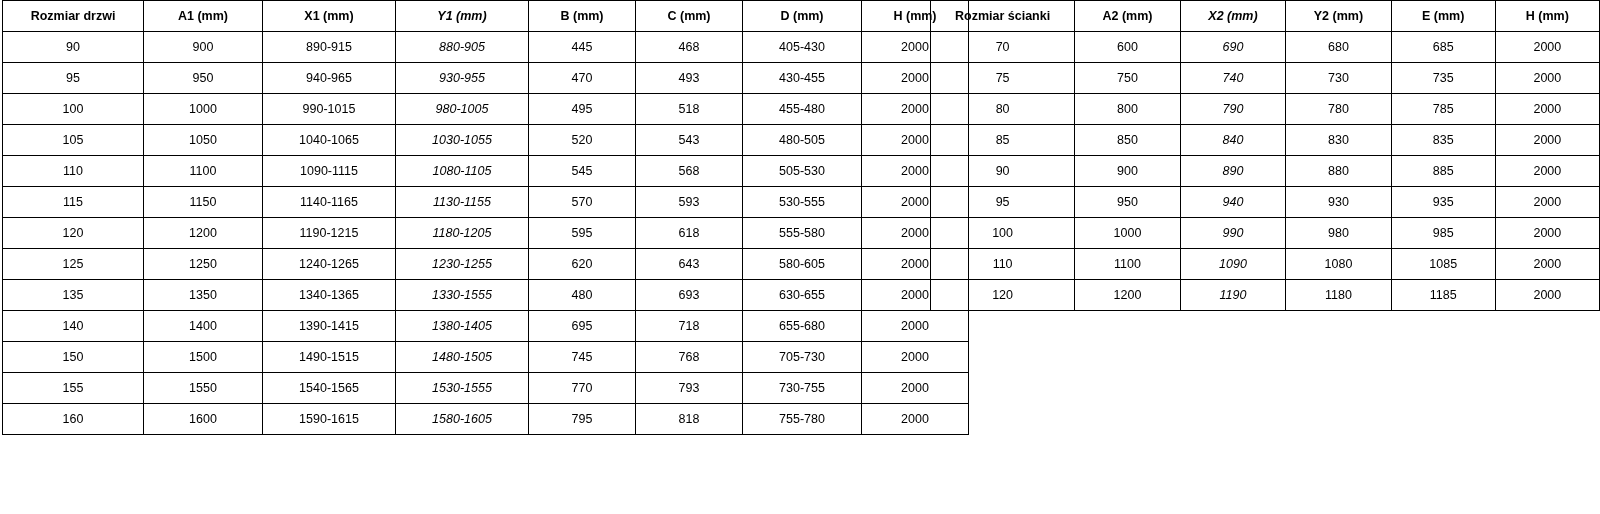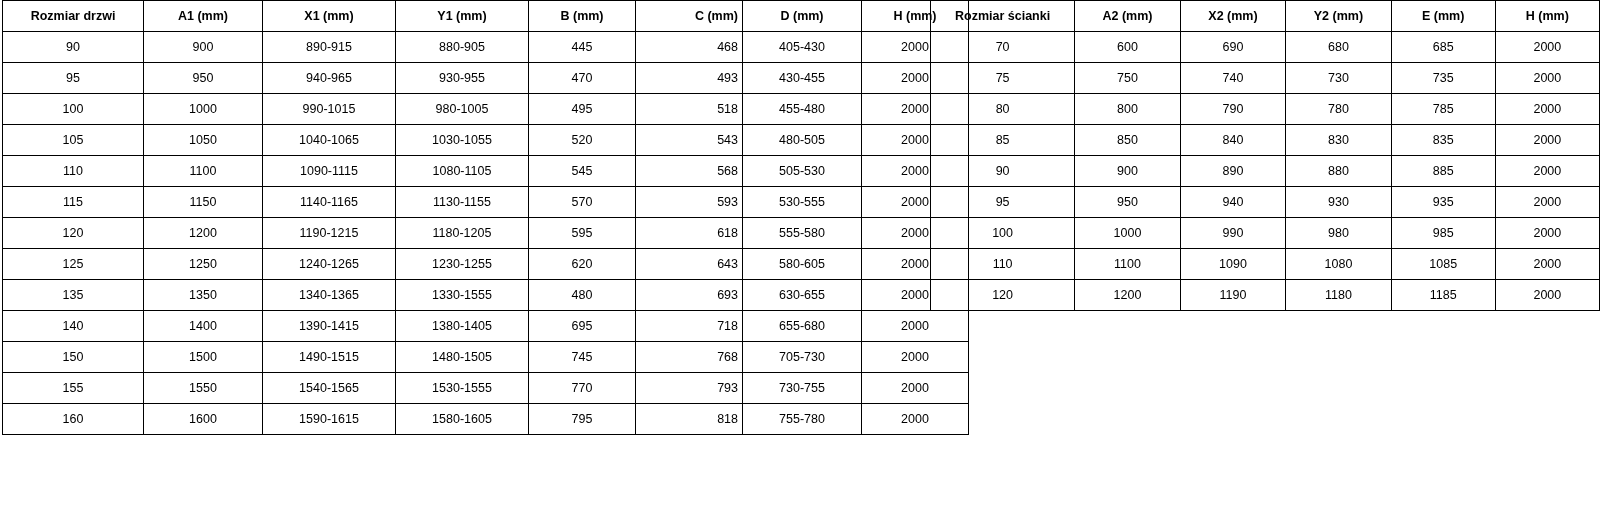"Y1 (mm)" #doors-table th:nth-child(4), #doors-table td:nth-child(4) { font-style: none -> italic }
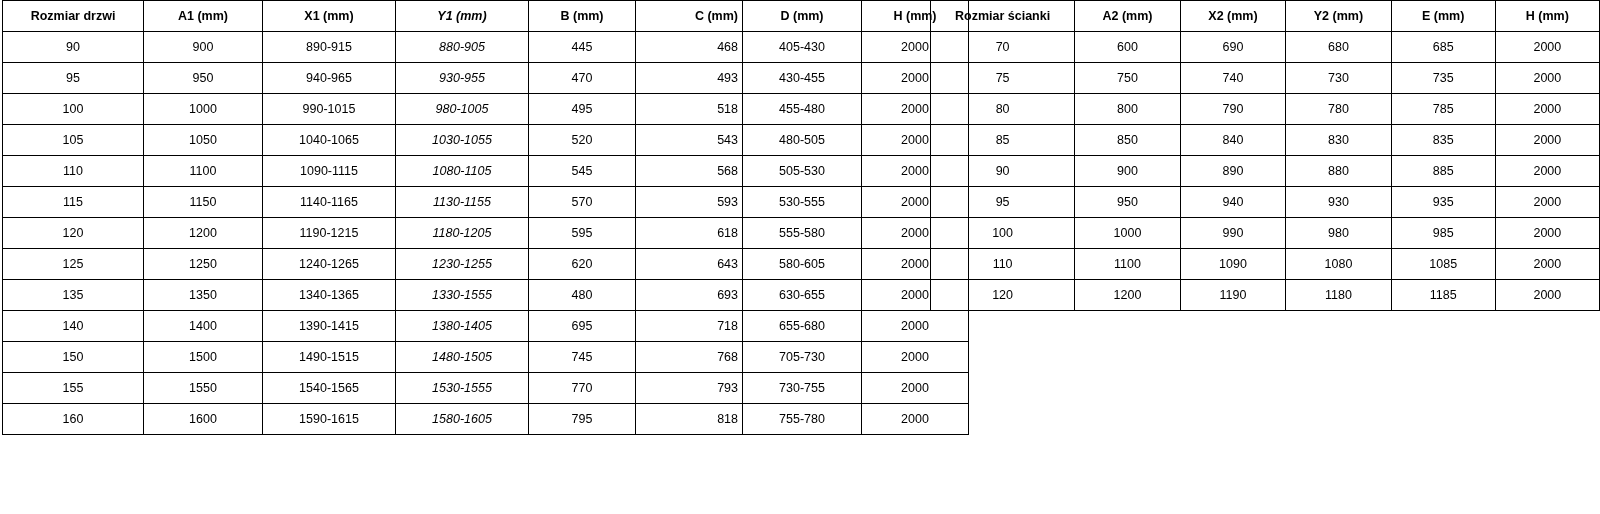"C (mm)" #doors-table th:nth-child(6), #doors-table td:nth-child(6) { text-align: right -> none }
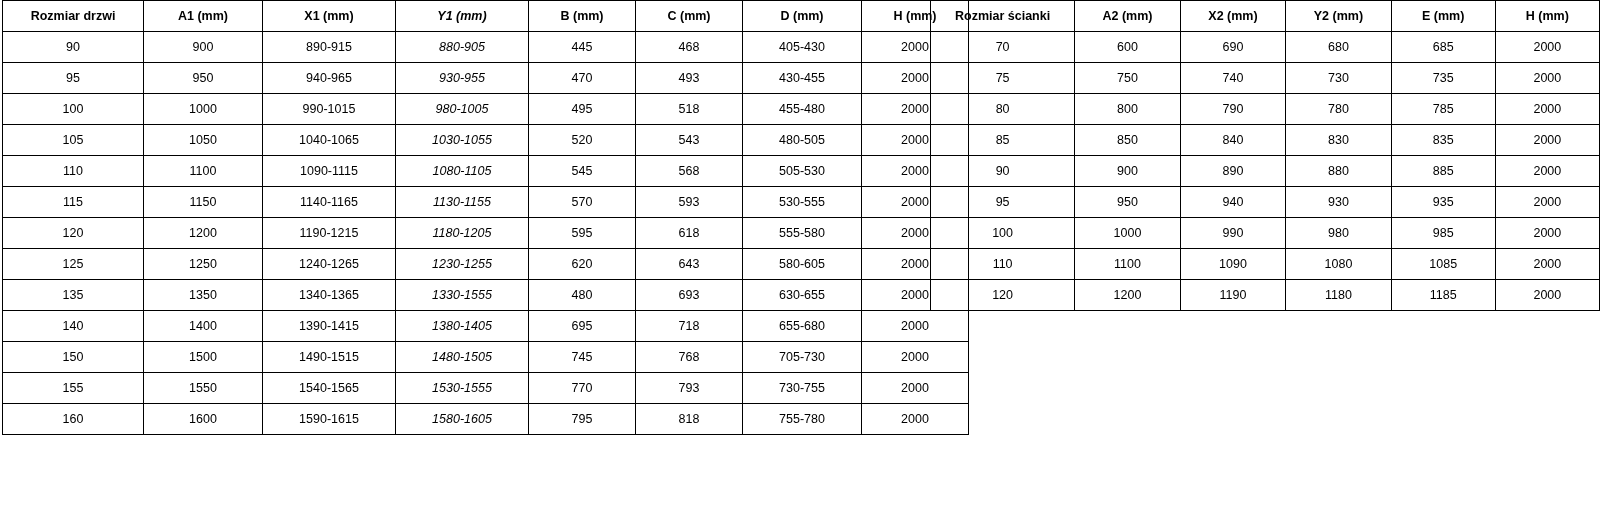"X2 (mm)" #walls-table th:nth-child(3), #walls-table td:nth-child(3) { font-style: none -> italic }
